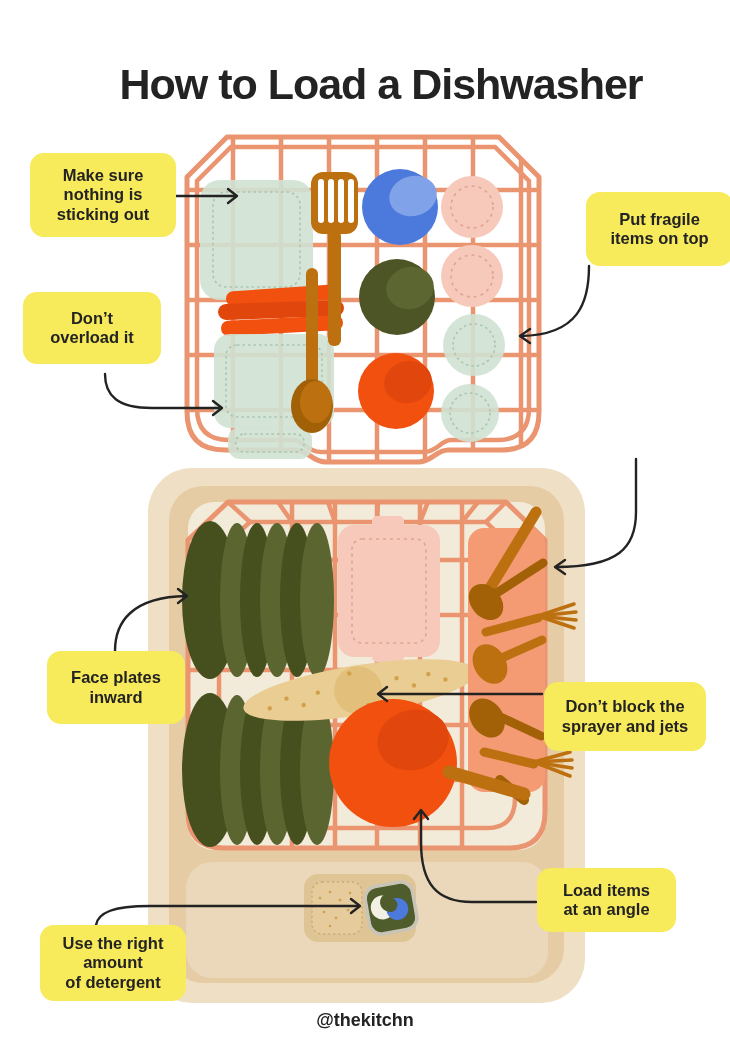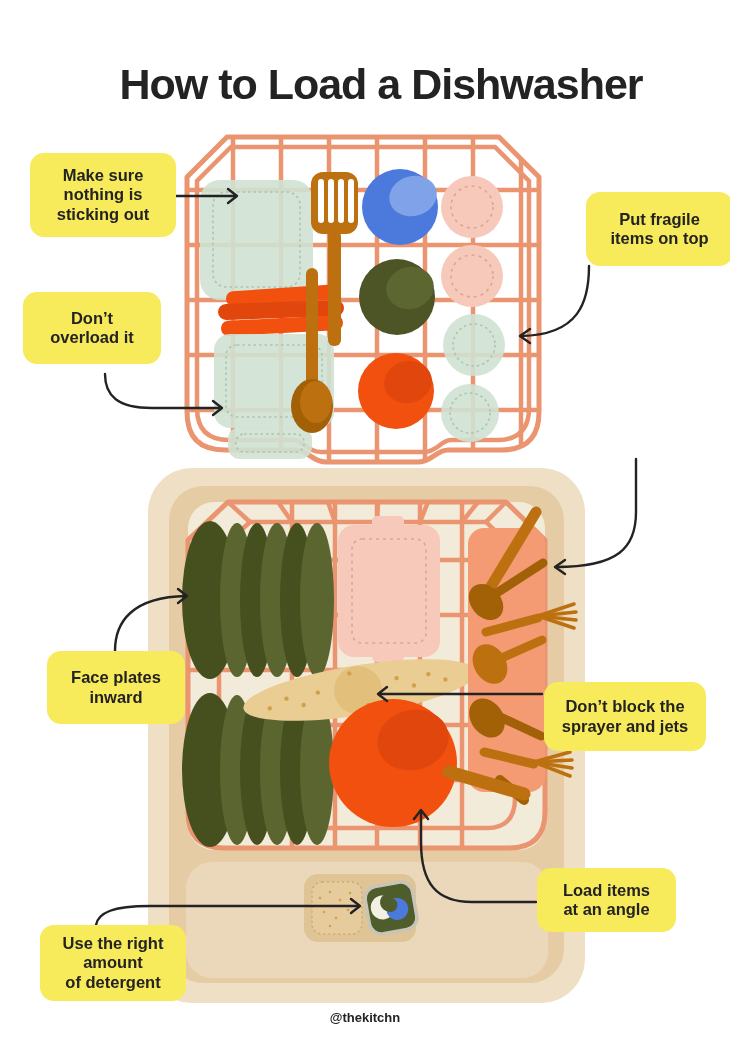"@thekitchn" .credit { font-size: 13px -> 18px }
